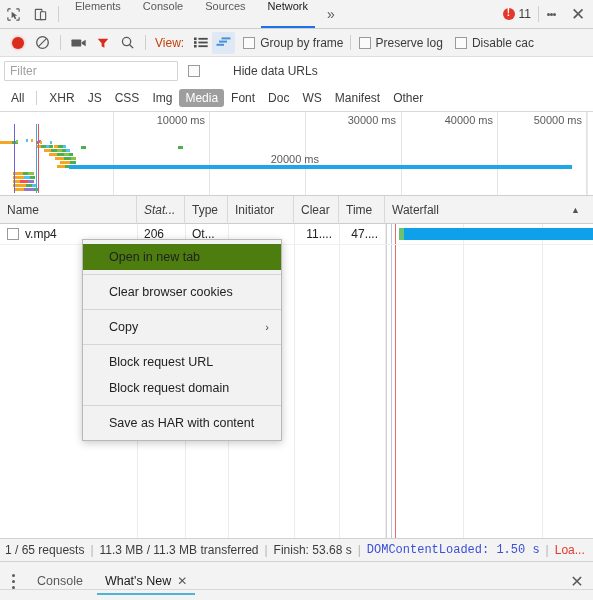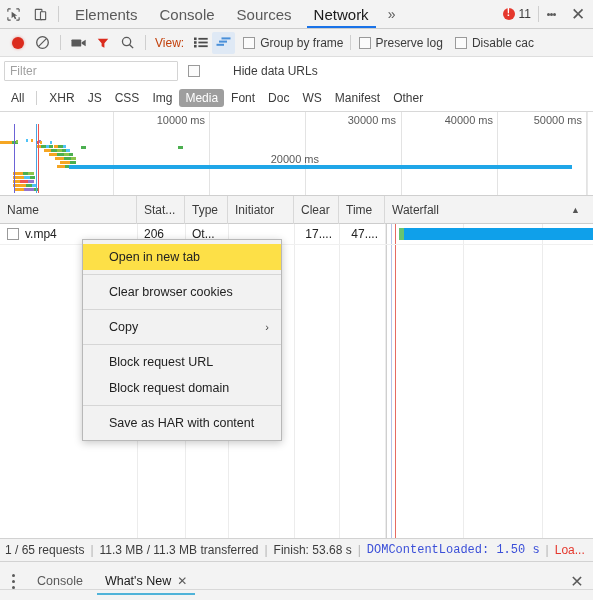"Elements" .tab { align-items: center -> none; font-size: 15px -> 11px }
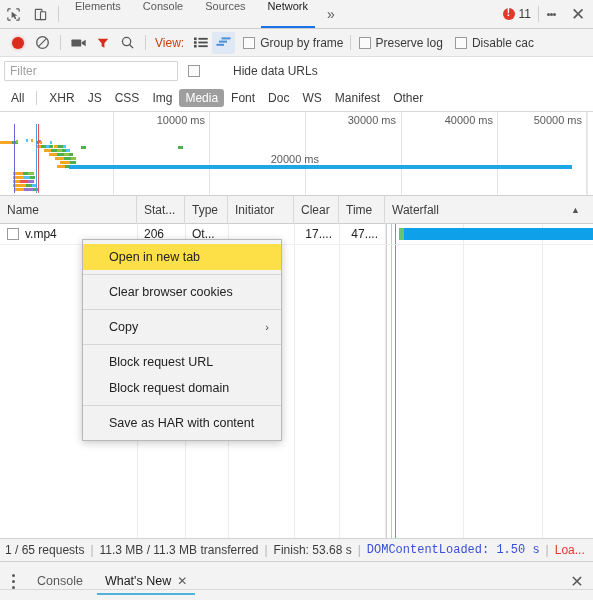"Stat..." div.th { font-style: none -> italic }
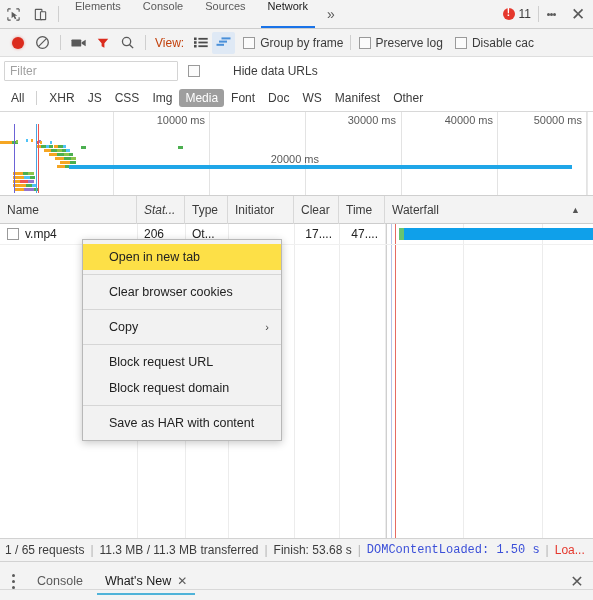"17...." span { text: 17 -> 11 }
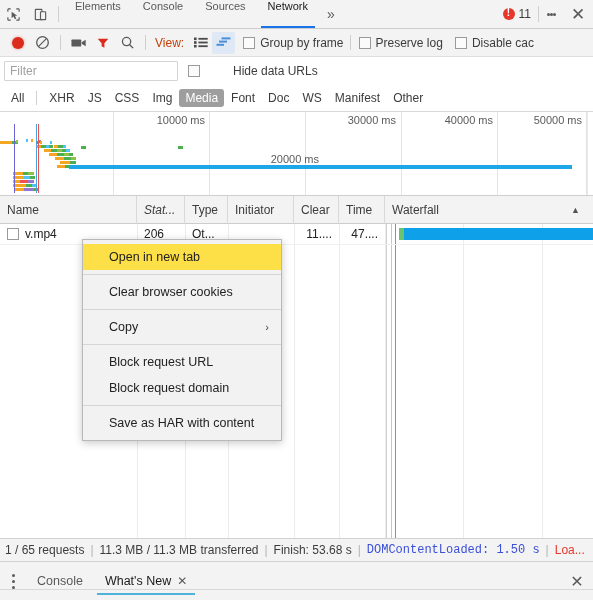"Open in new tab" .ctx-item.hl { background: #fde047 -> #4d7c0f }
